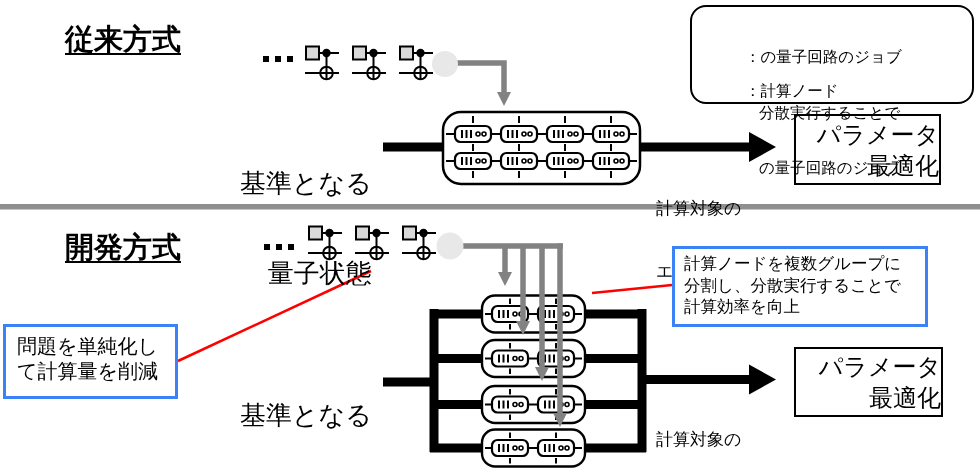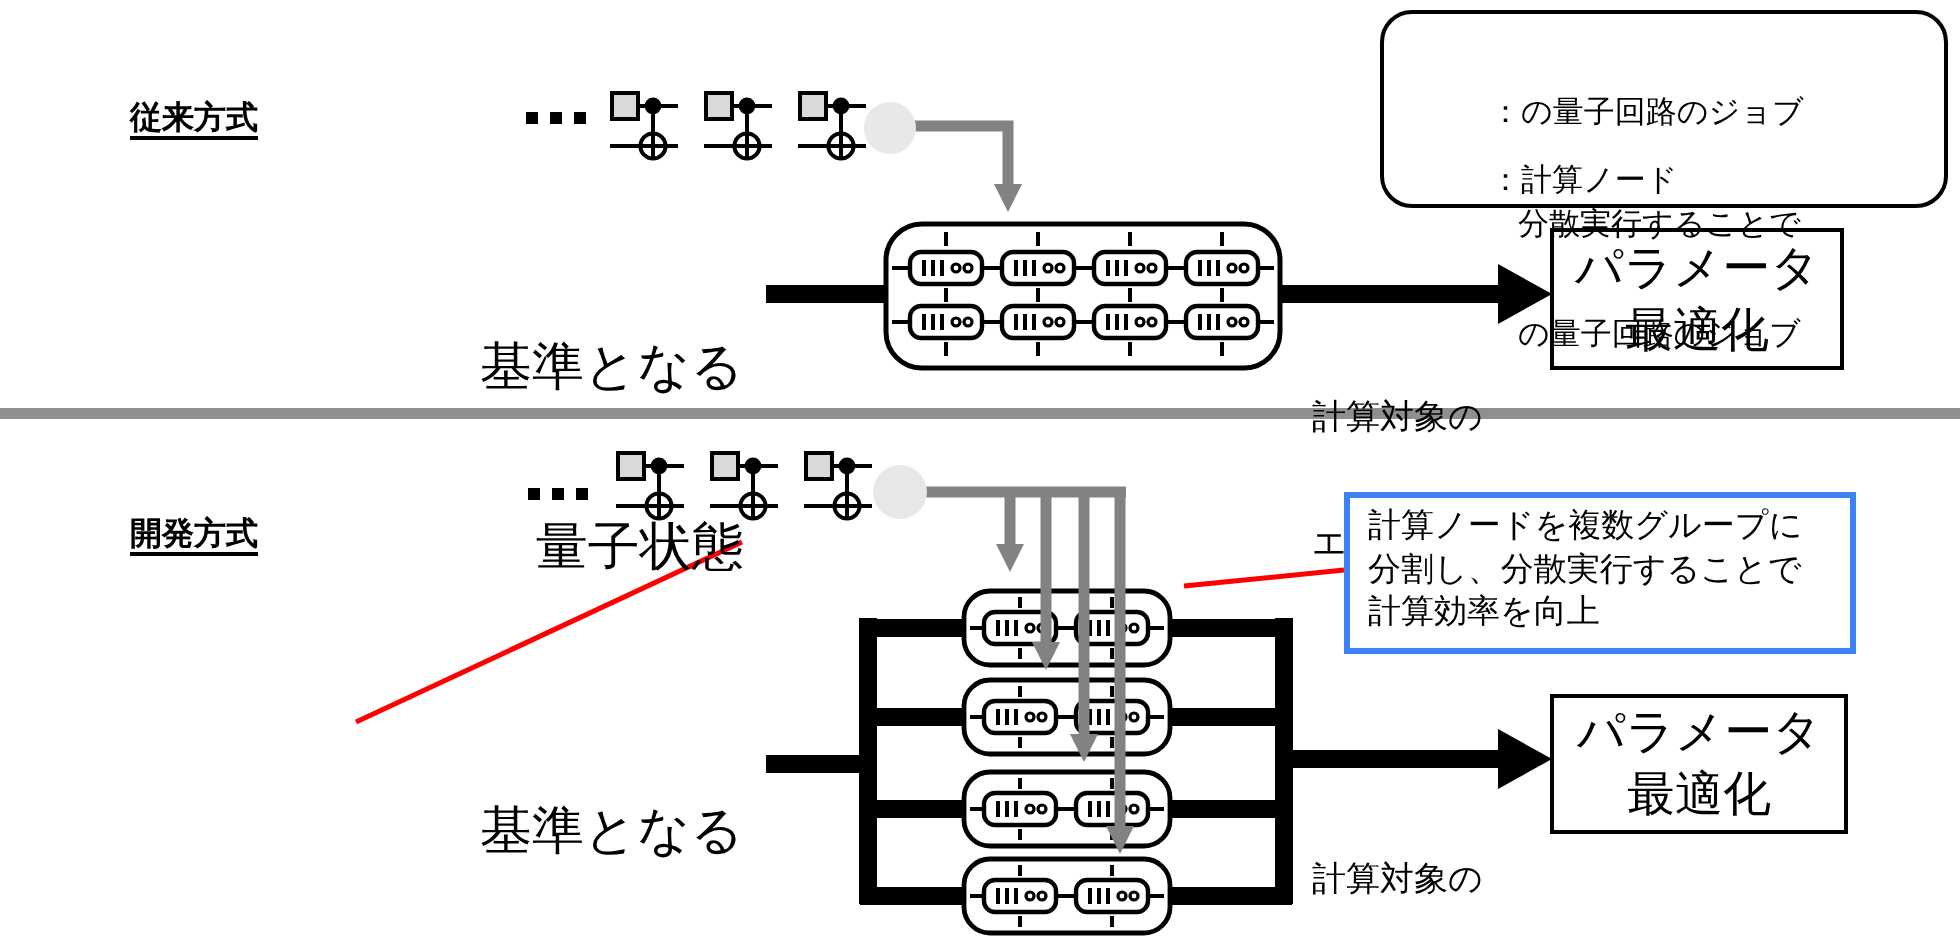"従来方式" .title { font-size: 16px -> 29px; margin-top: 29px -> none }
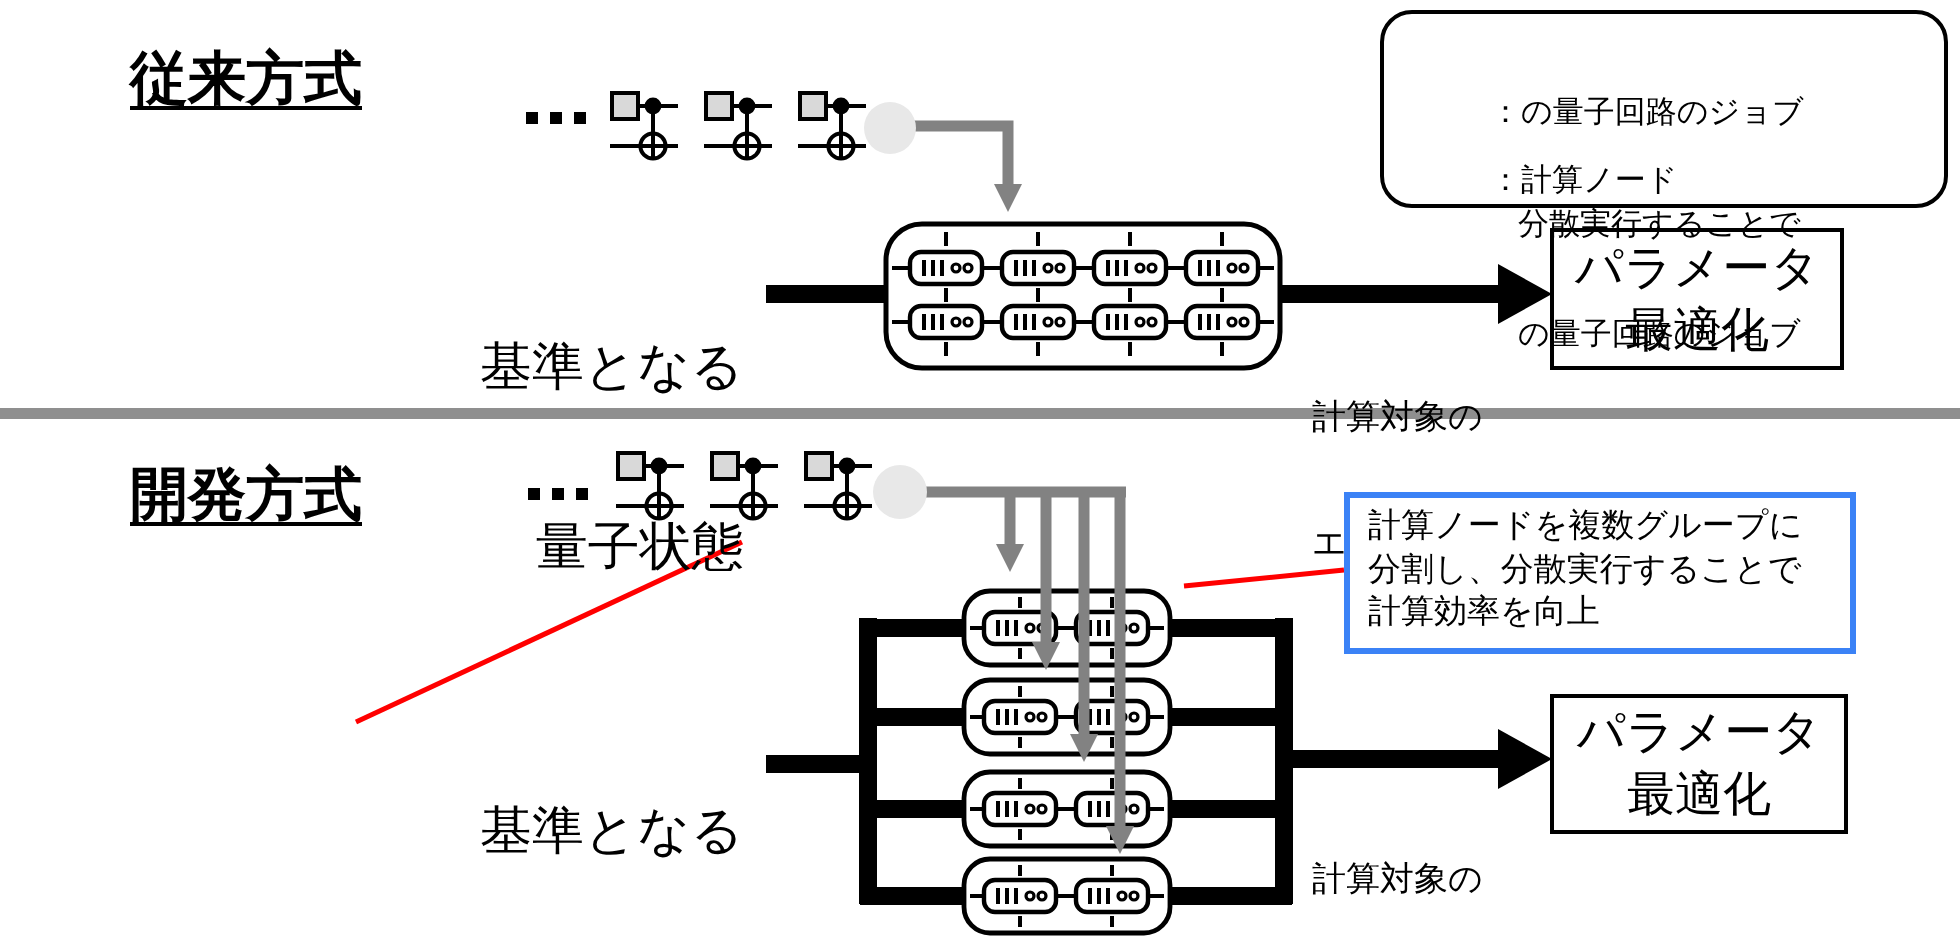"パラメータ" .parambox { align-items: center -> flex-end; margin-left: none -> 19px }
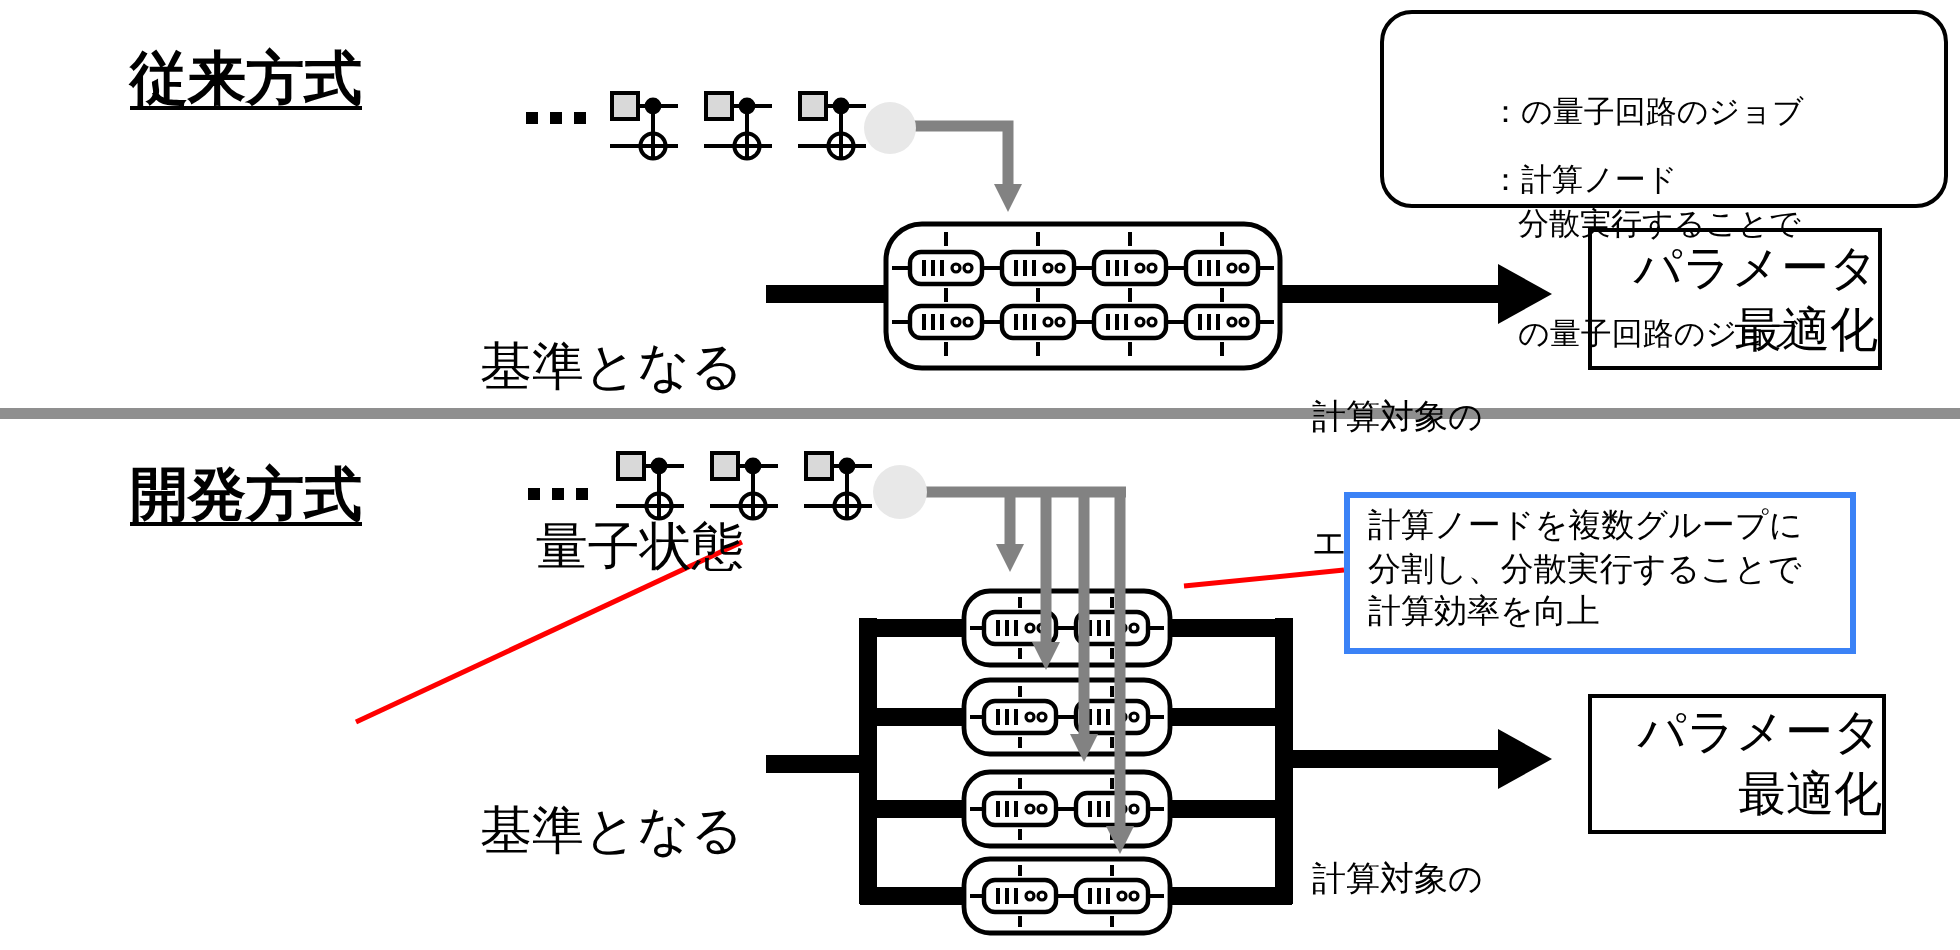"問題を単純化し" div.redbox { html: none -> <div> <div> <div>問題を単純化し</div> <div>て計算量を削減</div> </div> </div> }
